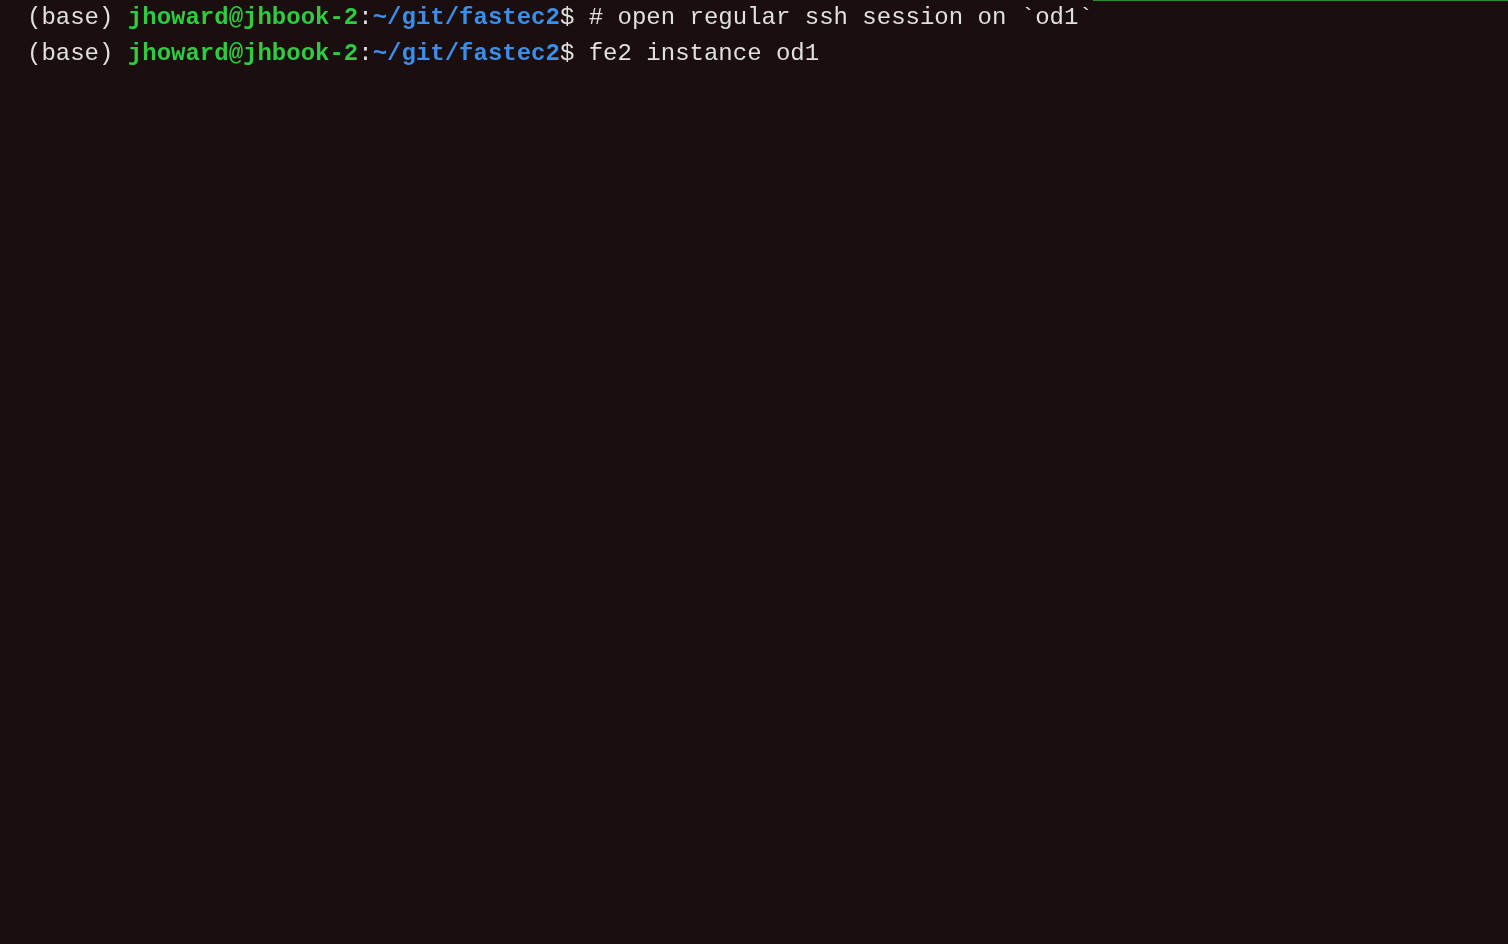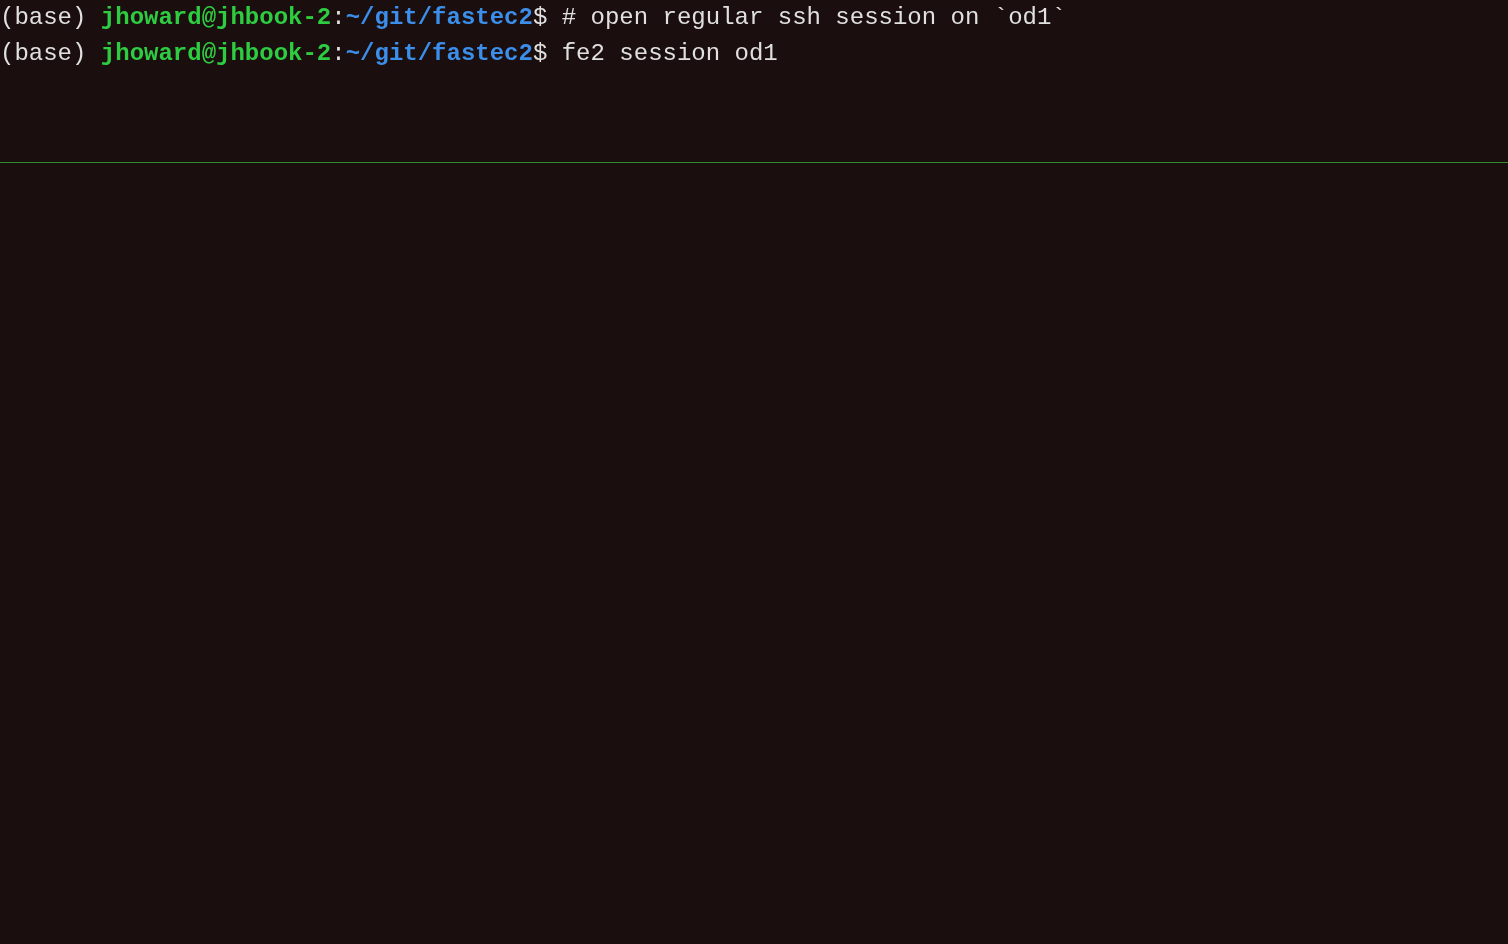"(base) jhoward@jhbook-2:~/git/fastec2$ #" .terminal-container { flex-direction: column -> row; margin-left: none -> 27px }
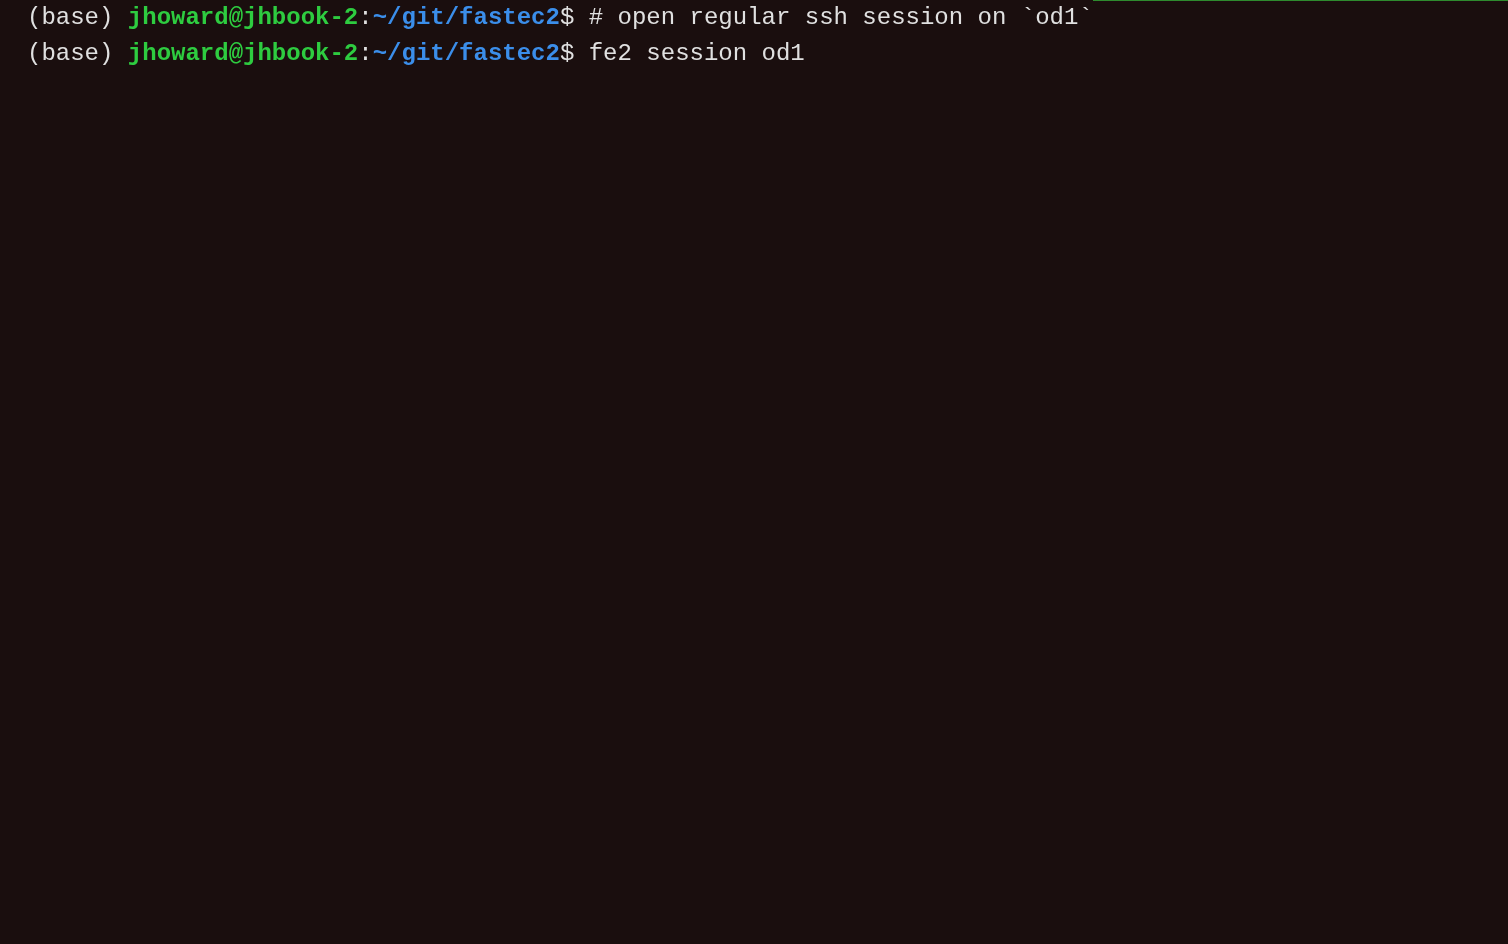"fe2 session od1" span.cmd { text: session -> instance }
